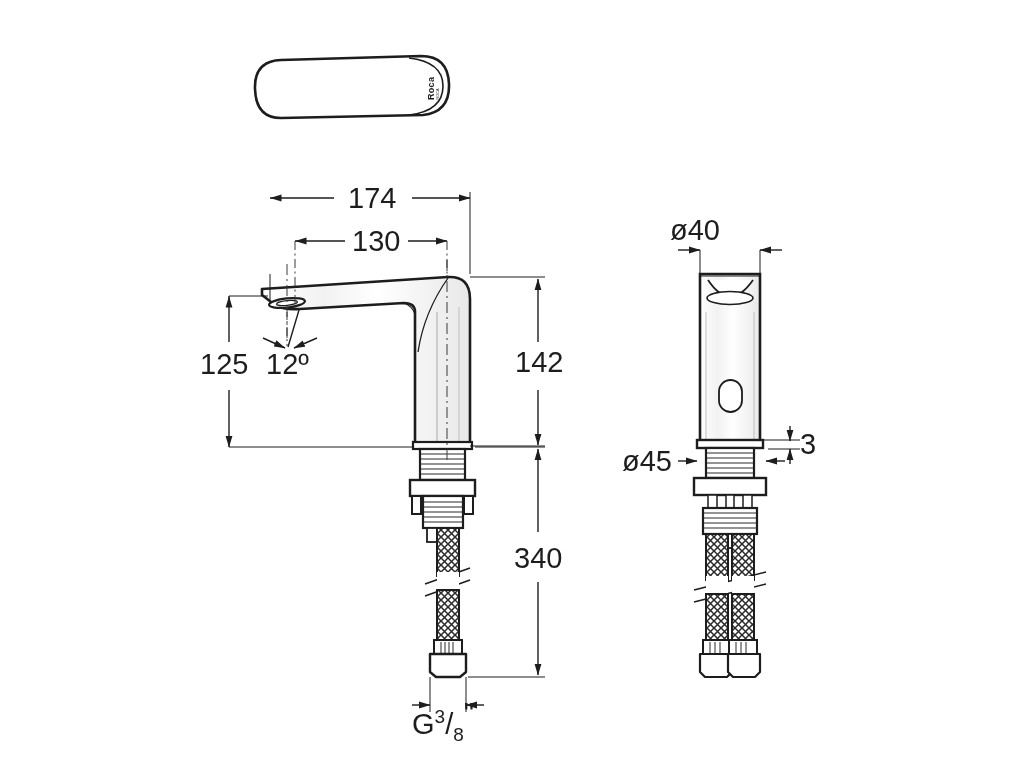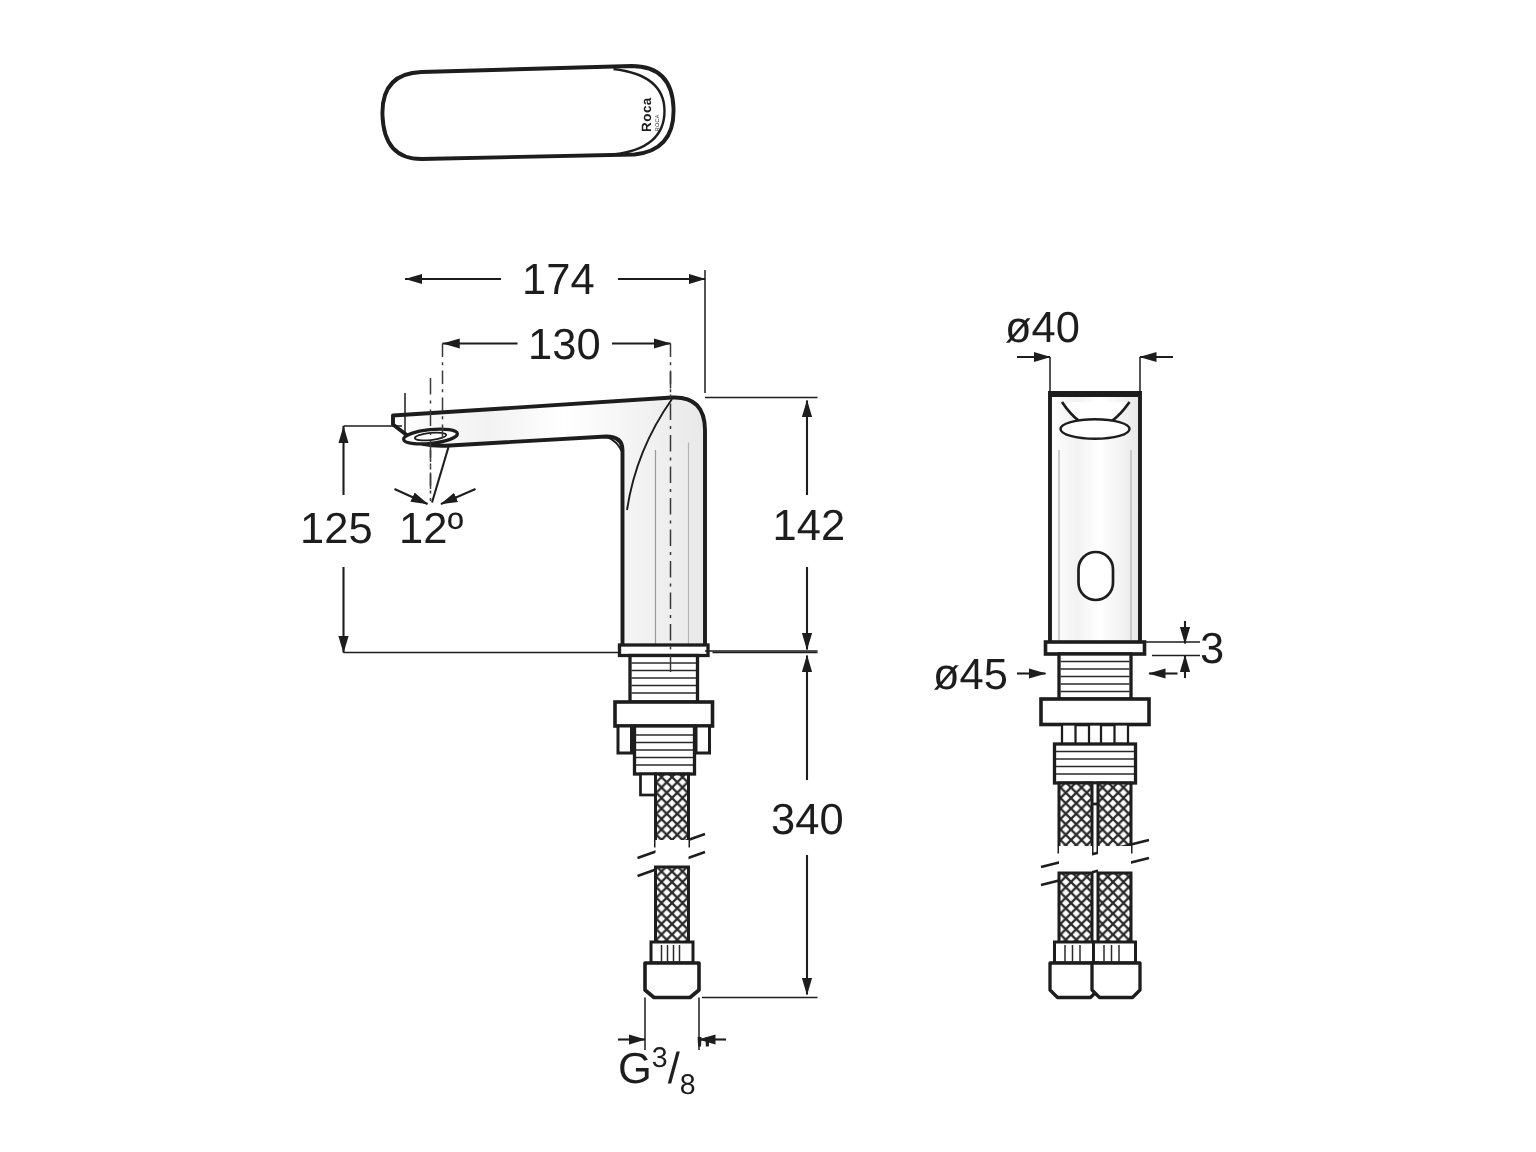"174" #drawing-root { top: 0 -> 12px }
